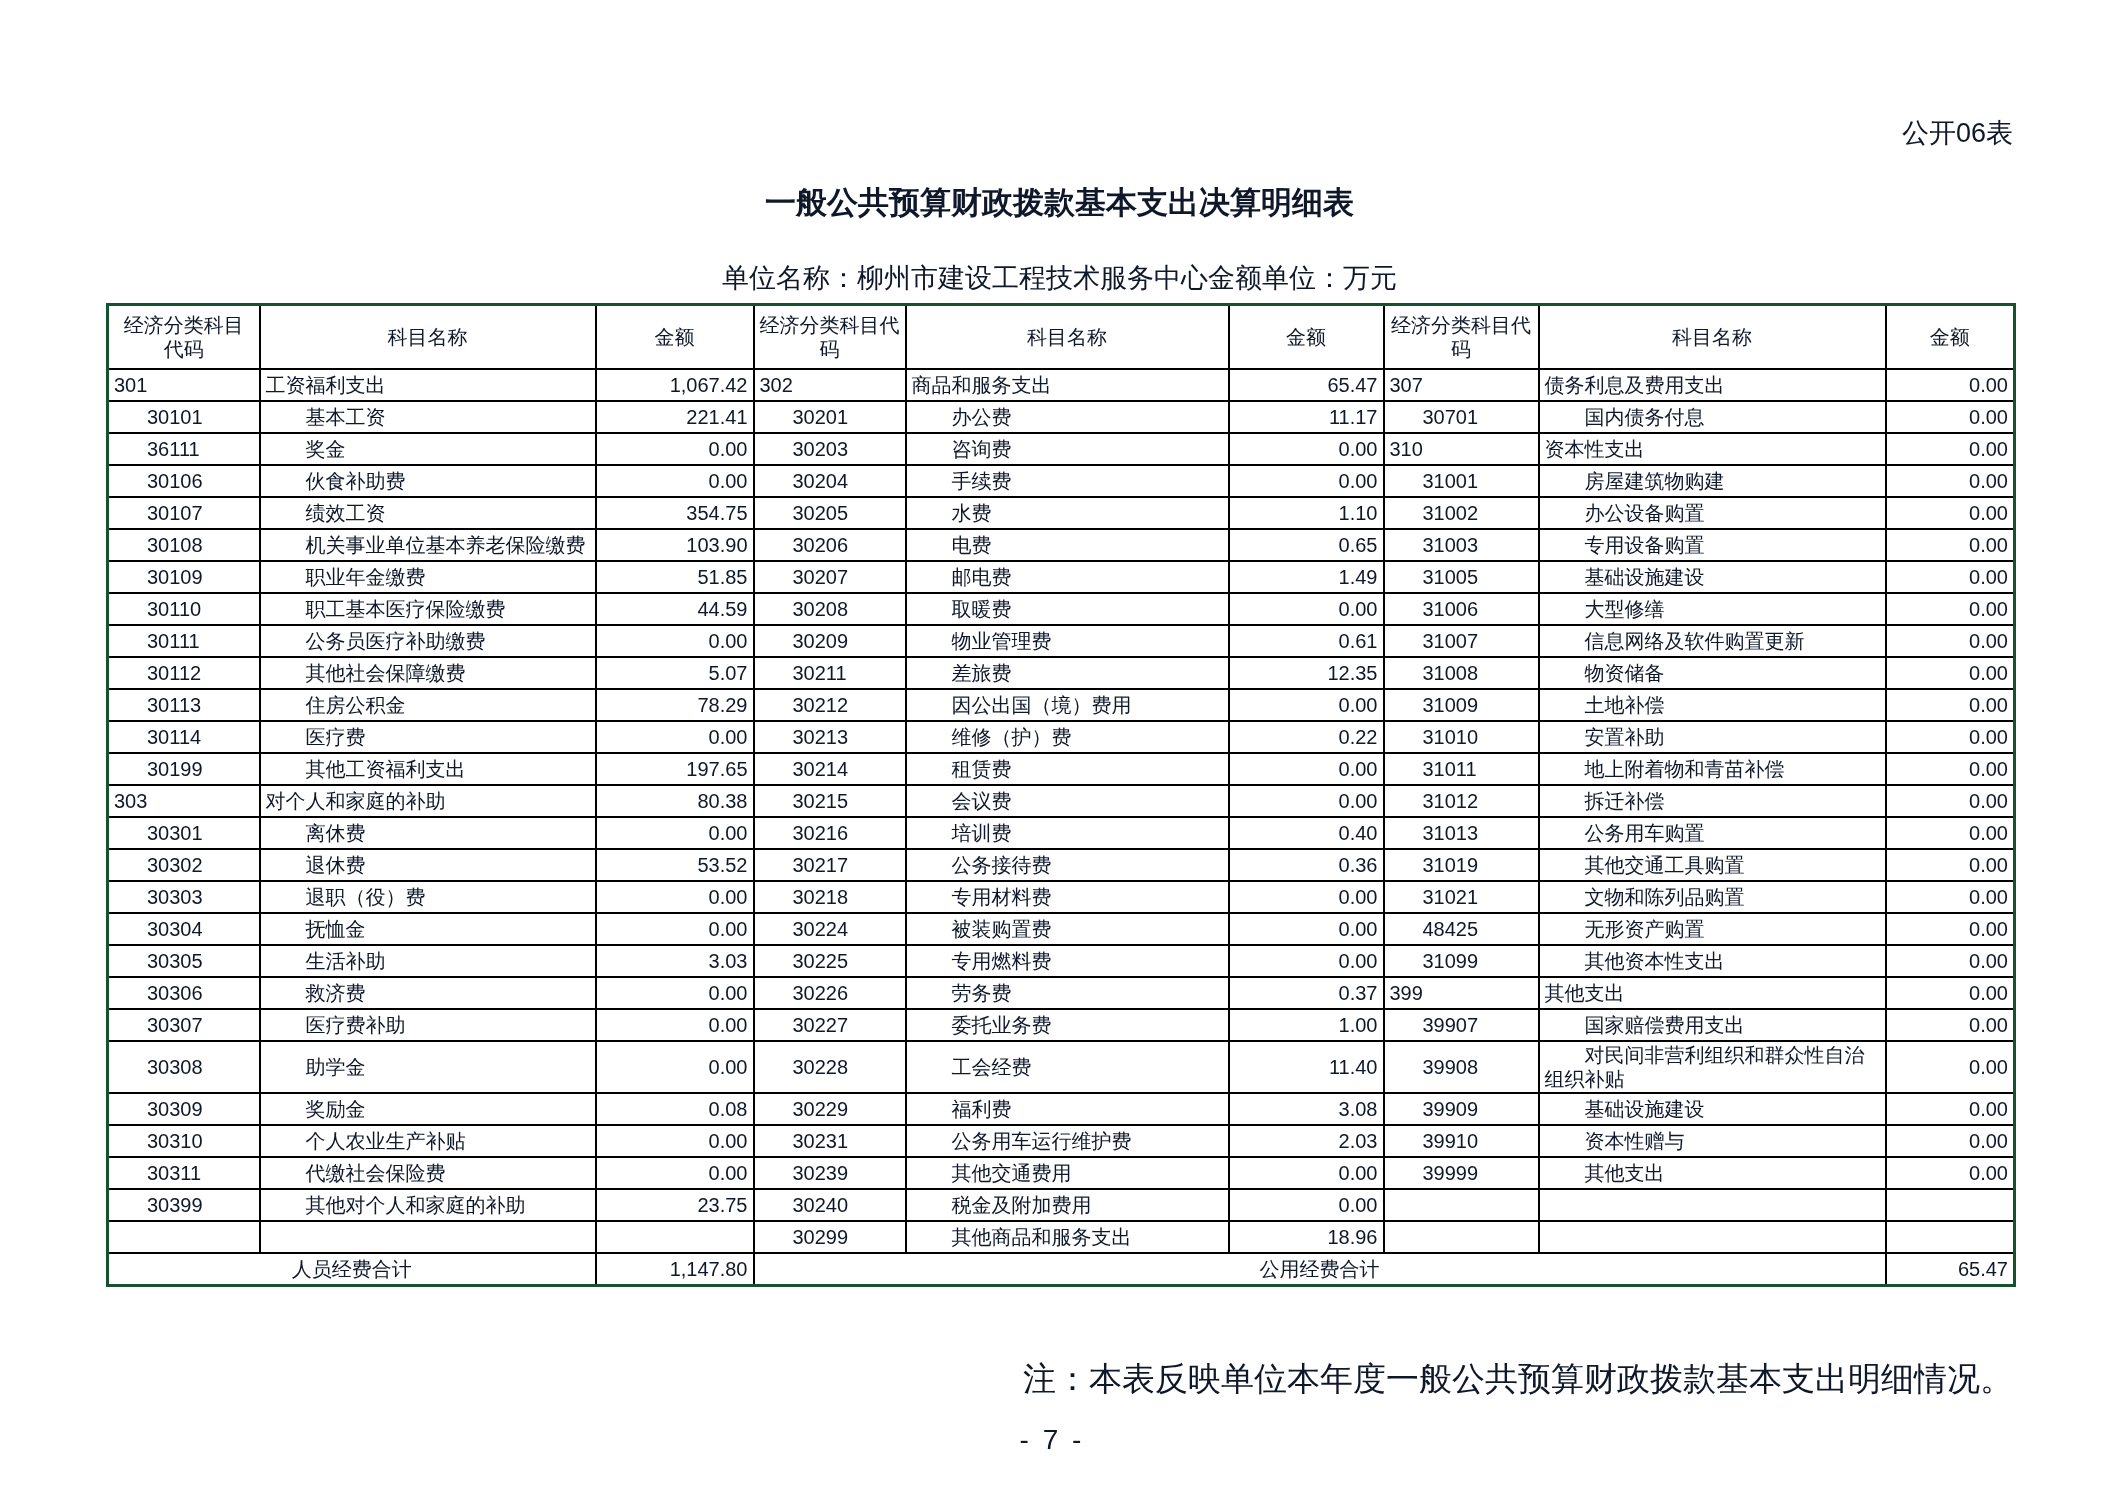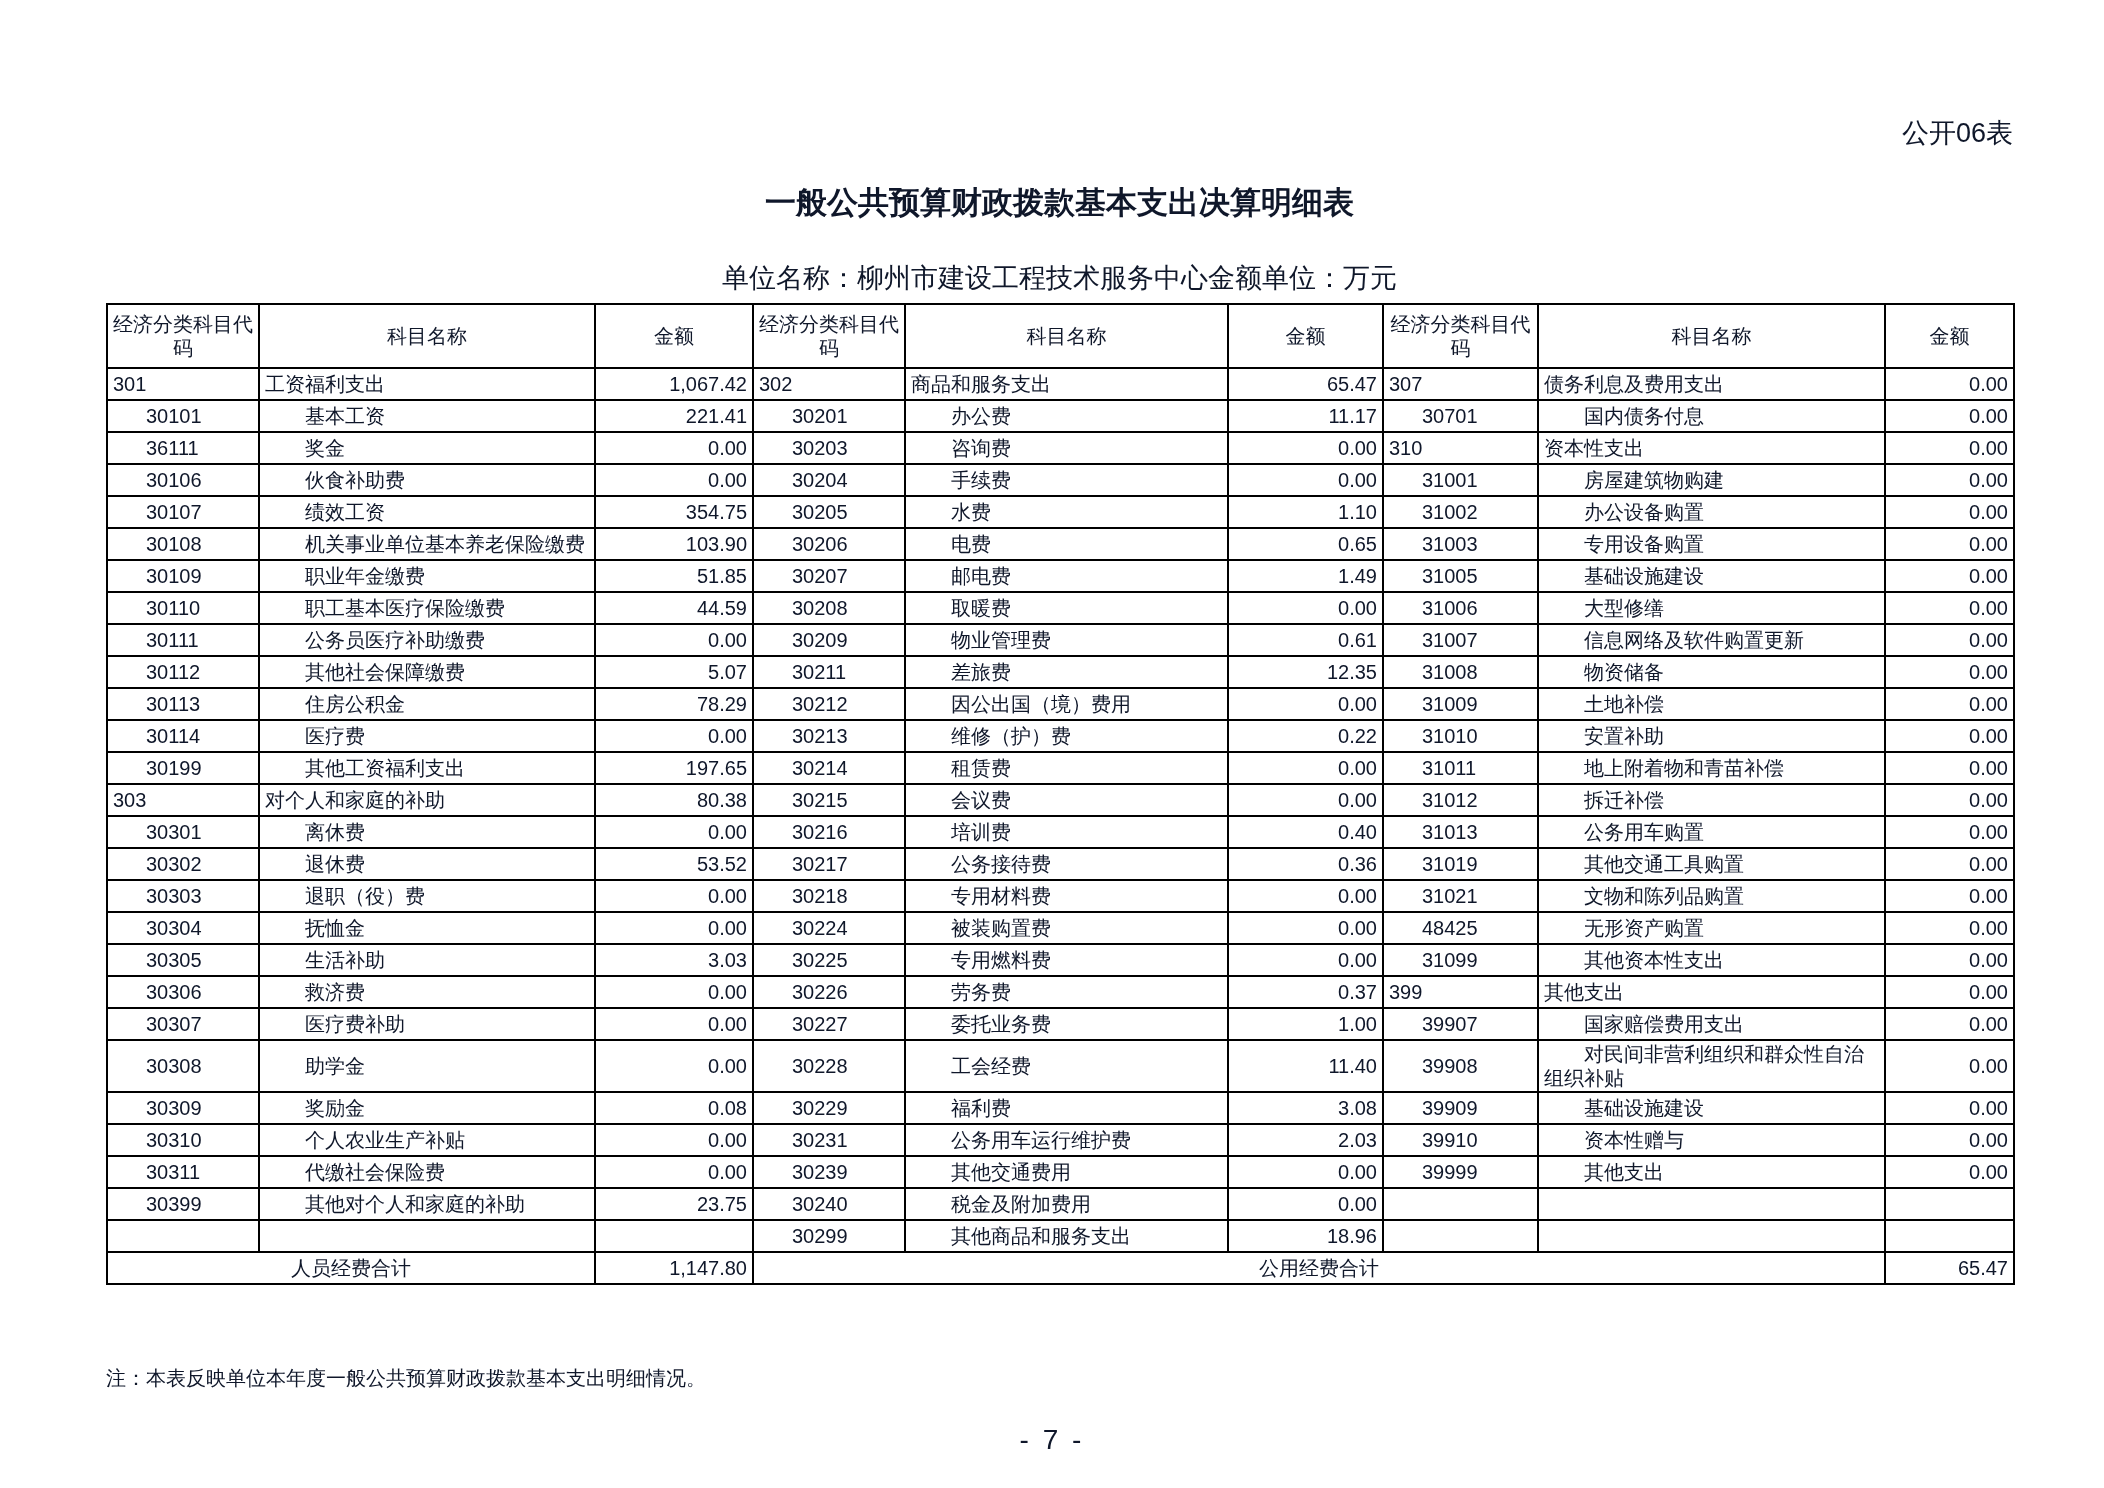"经济分类科目代码" table.budget { border: 1px solid #14532d -> 3px solid #14532d }
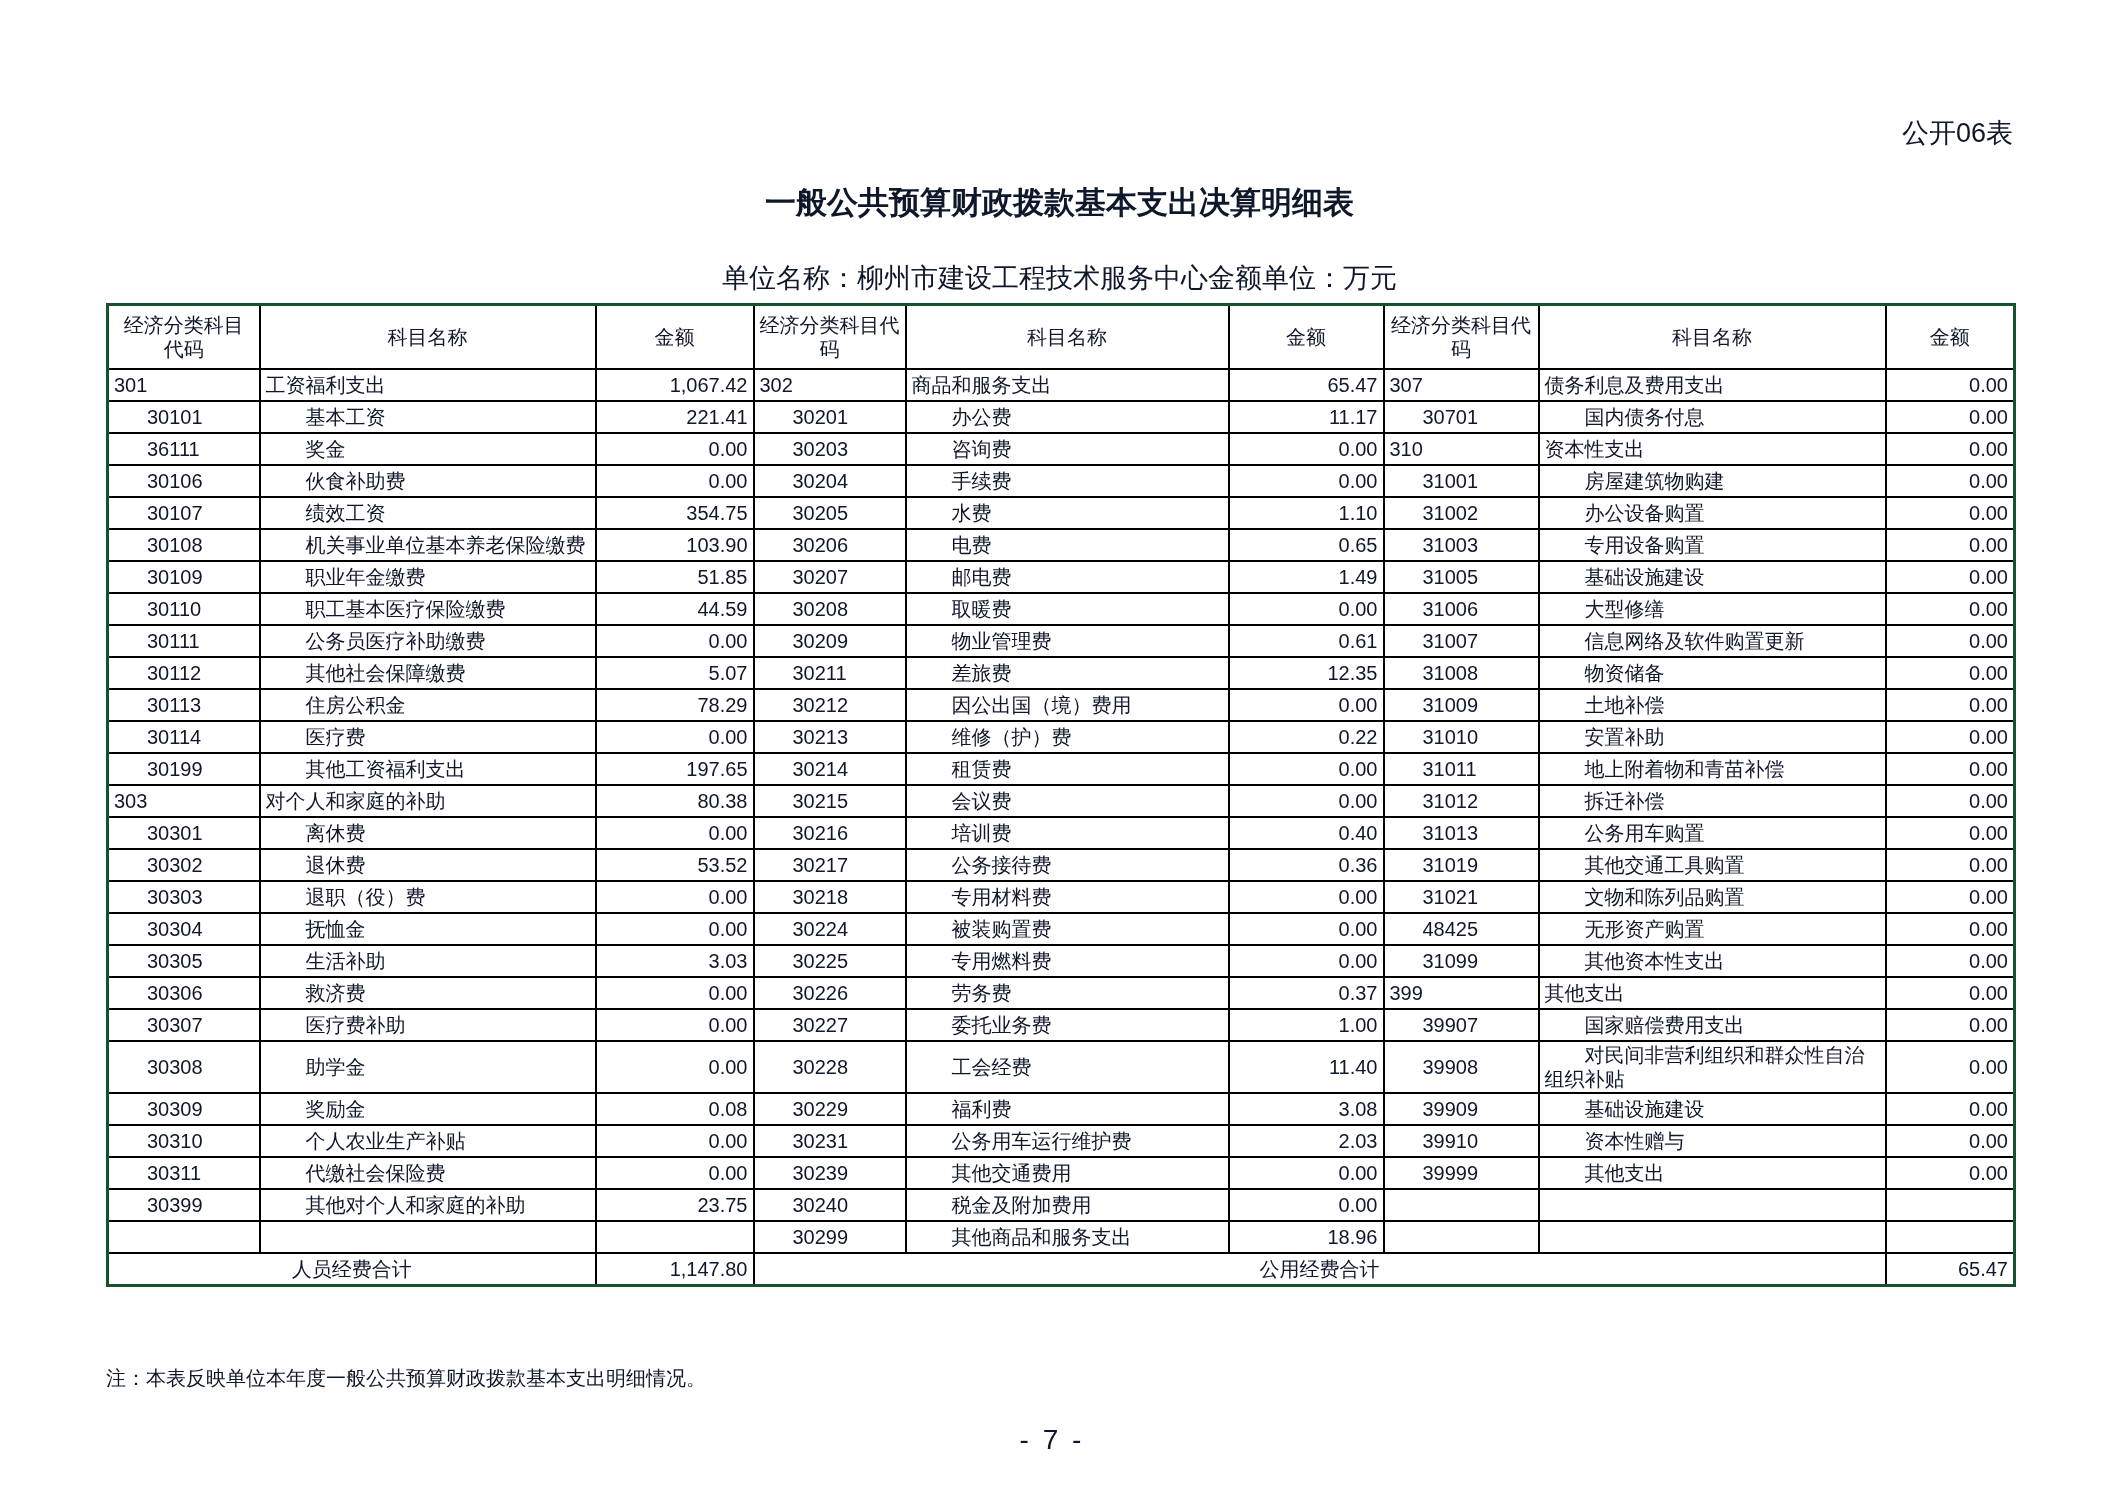"注：本表反映单位本年度一般公共预算财政拨款基本支出明细情况。" .note { font-size: 20px -> 33px; text-align: left -> right }
